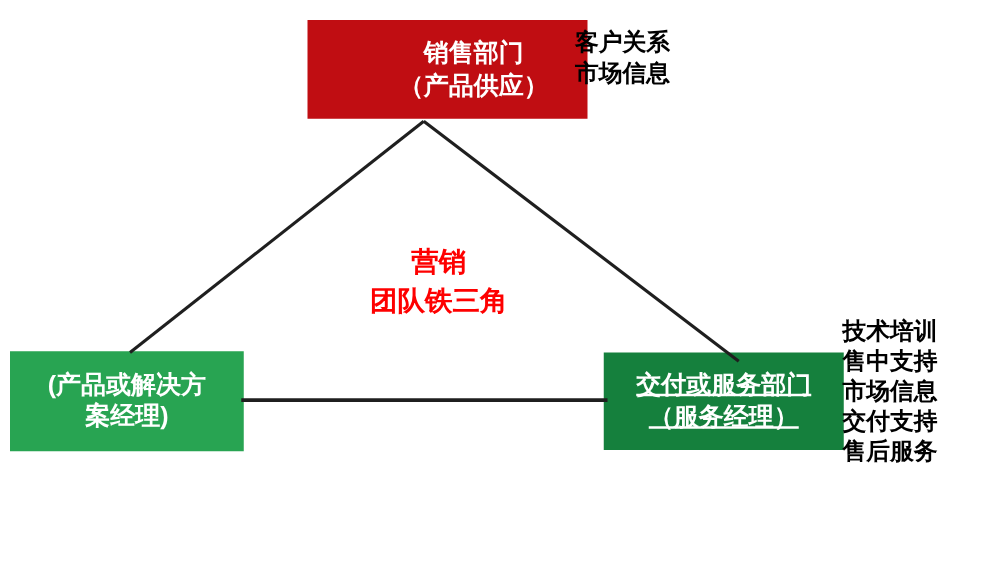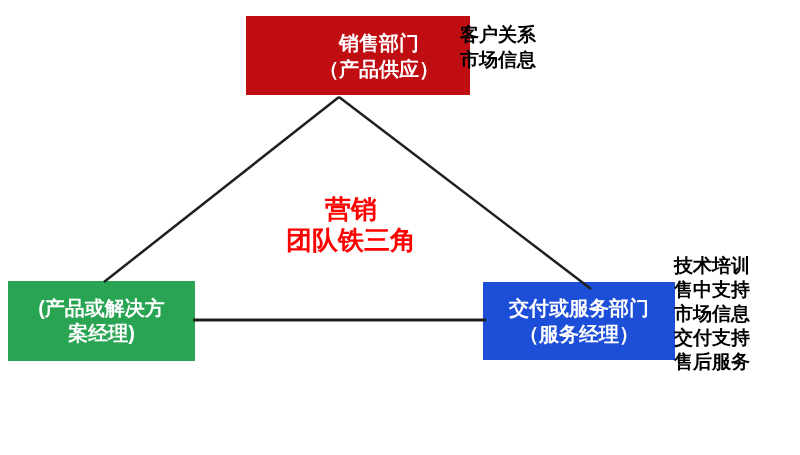"营销" .center-title { font-size: 26px -> 22px }
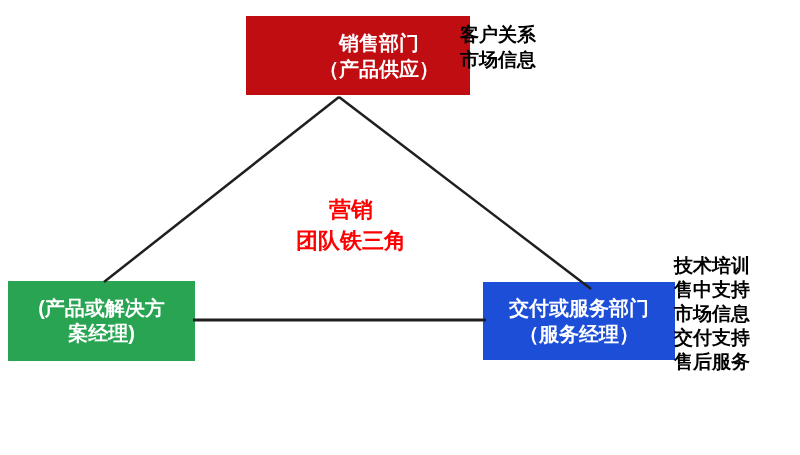"交付或服务部门" div.node { background-color: #1d4ed8 -> #15803d; text-decoration: none -> underline }
